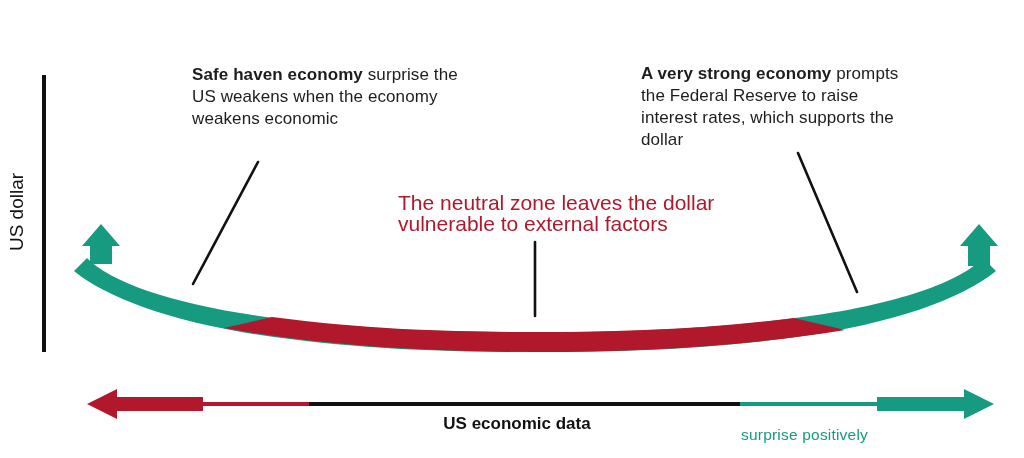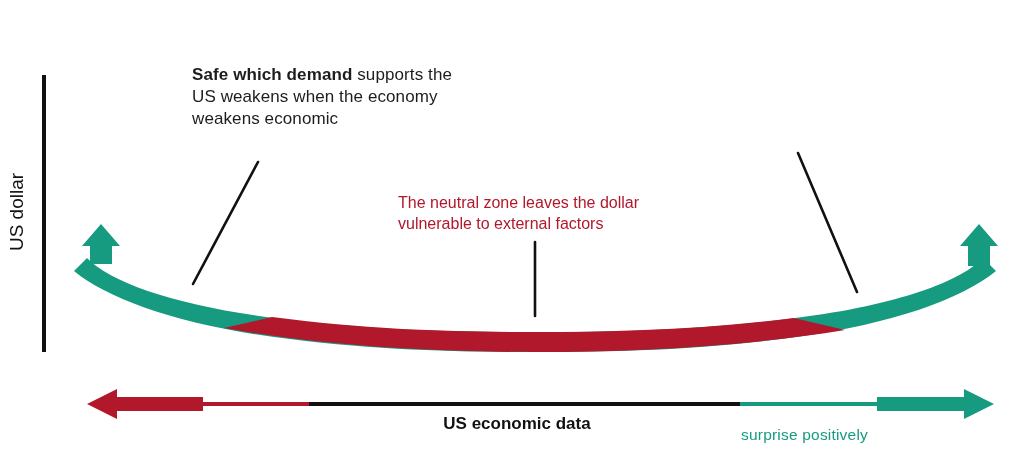"Safe which demand" strong { text: which demand -> haven economy }
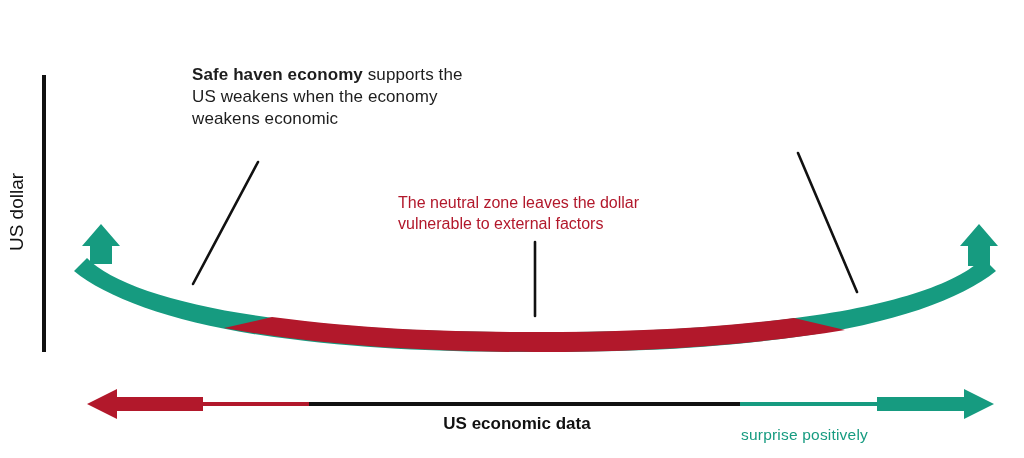"supports the" span { text: supports -> surprise }
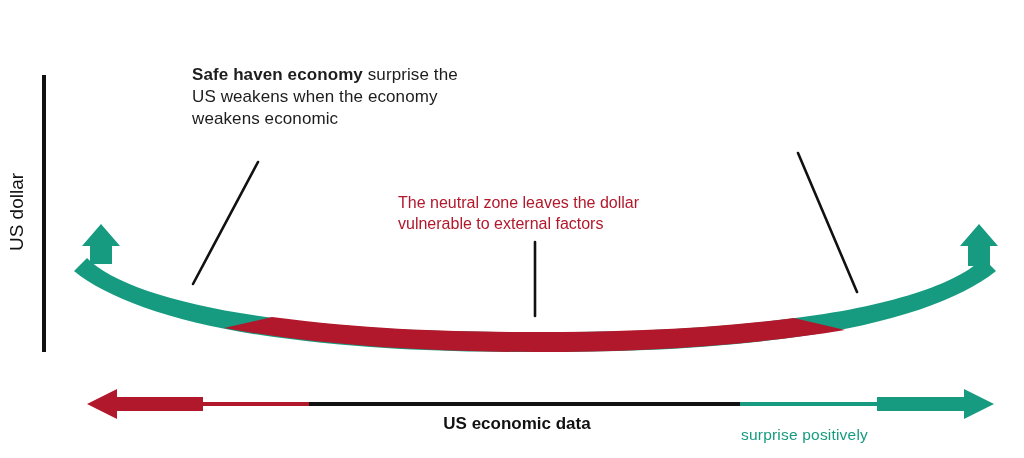"A very strong economy prompts" div.txt { html: none -> <div> <div><strong>A very strong economy</strong><span> prompts</span></div> <div>the Federal Reserve to raise</div> <div>interest rates, which supports the</div> <div>dollar</div> </div> }
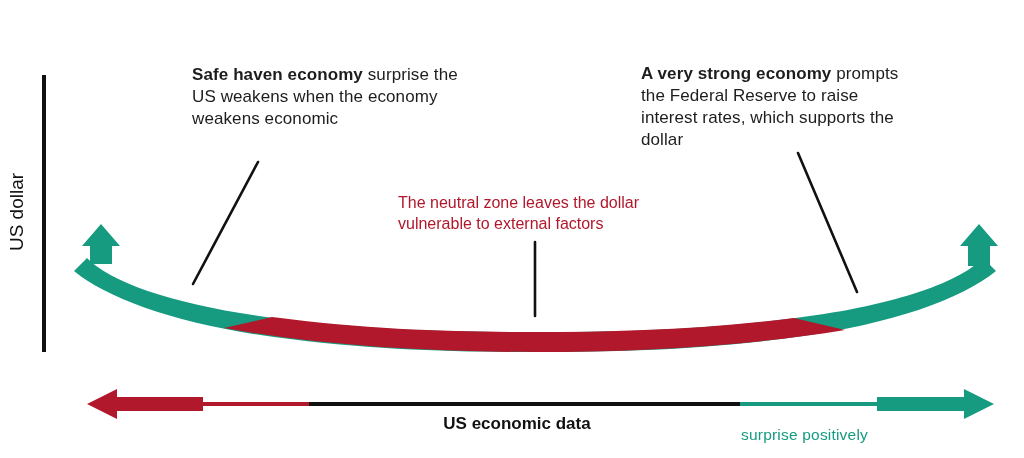"The neutral zone leaves the" .neutral { font-size: 16px -> 21px }
